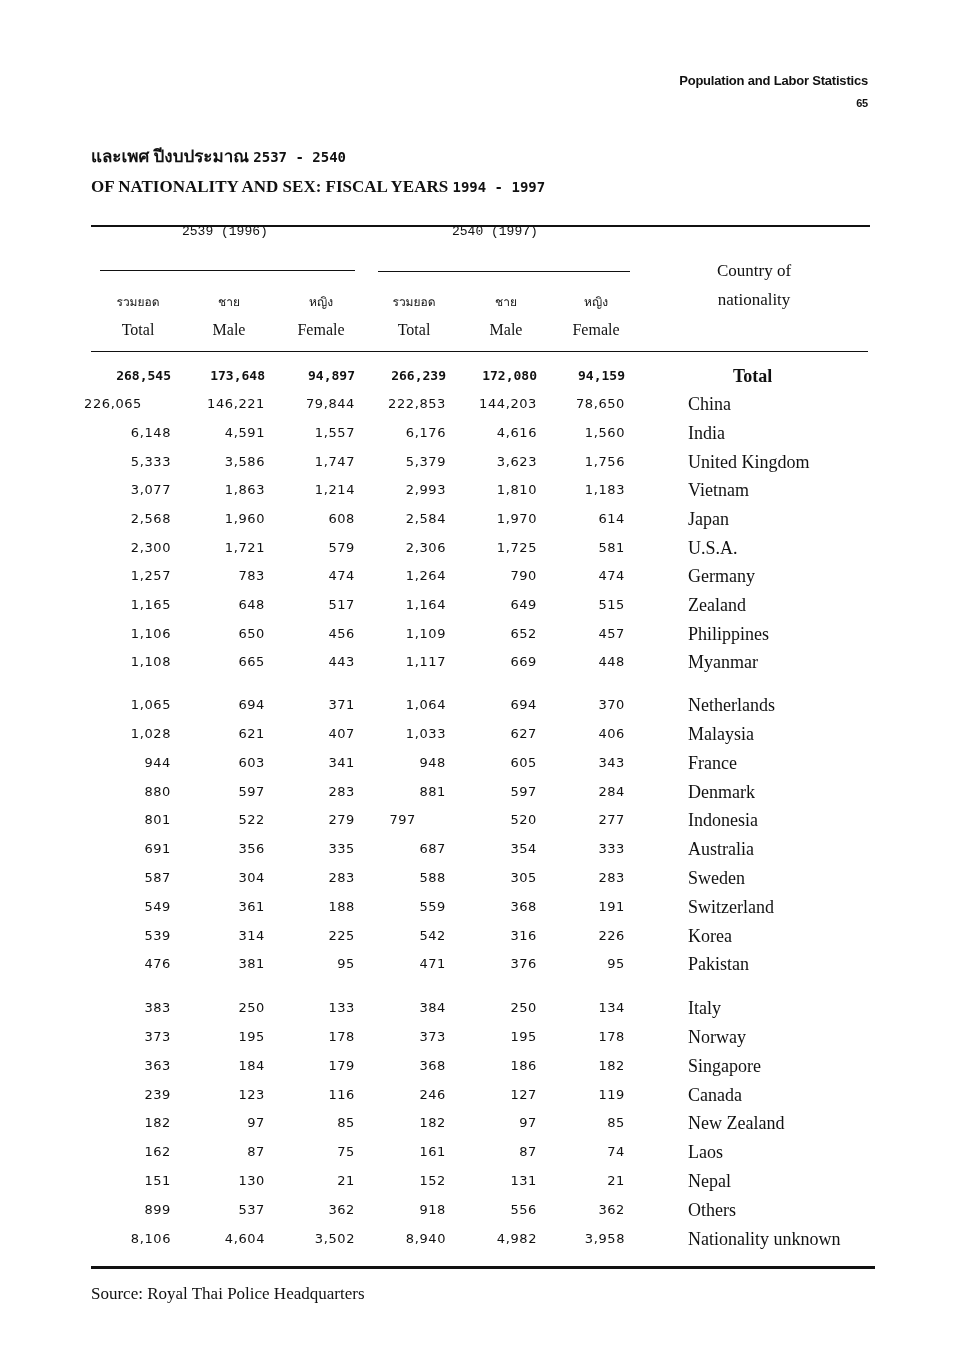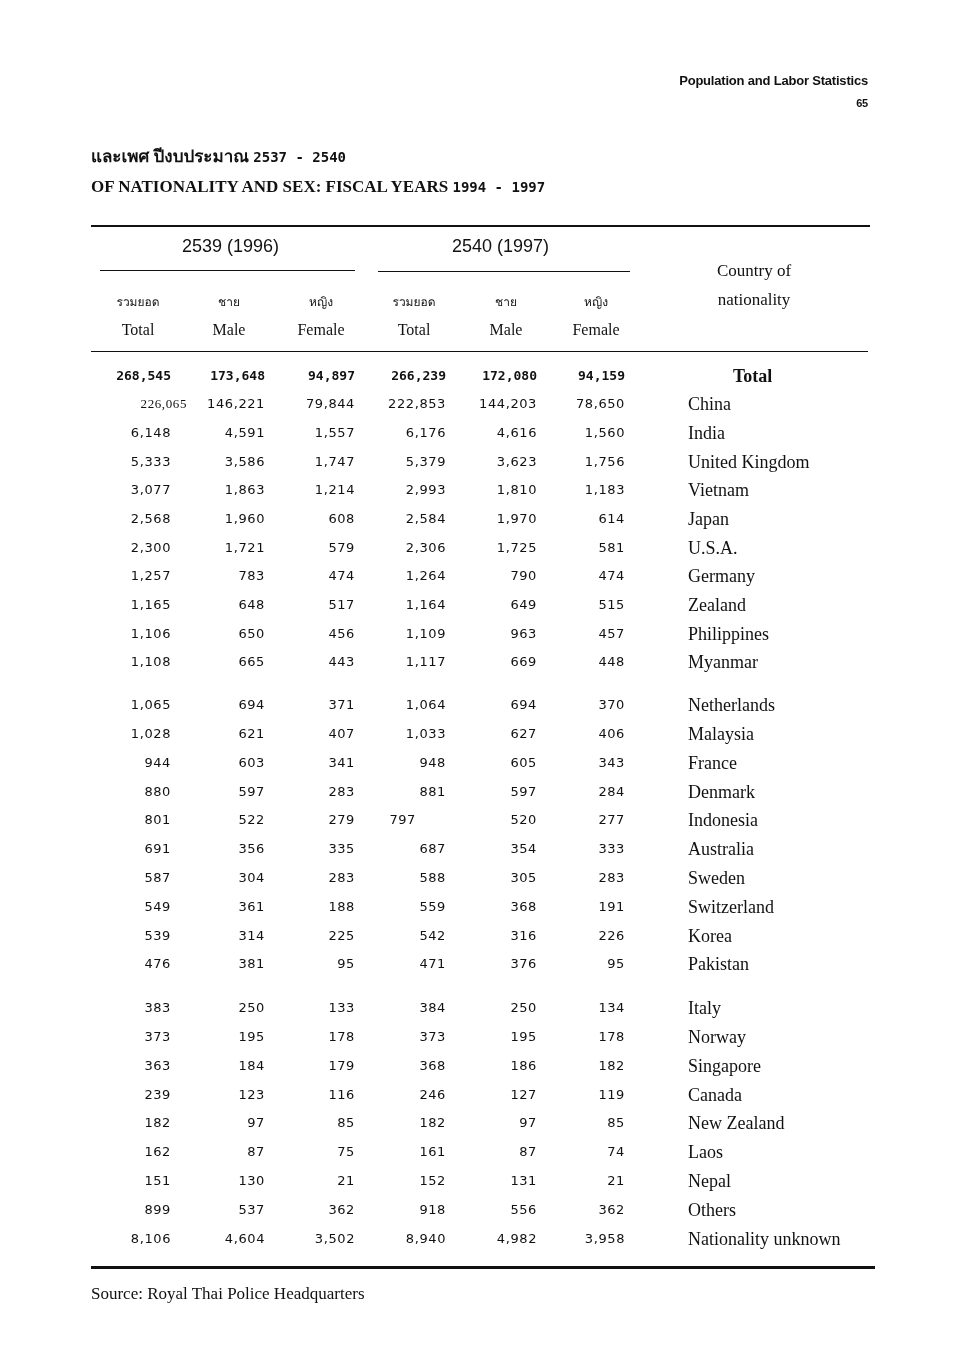"2539 (1996)" .year { font-family: Liberation Sans, sans-serif -> Liberation Mono, monospace; font-size: 18px -> 13px; top: 236px -> 224px }
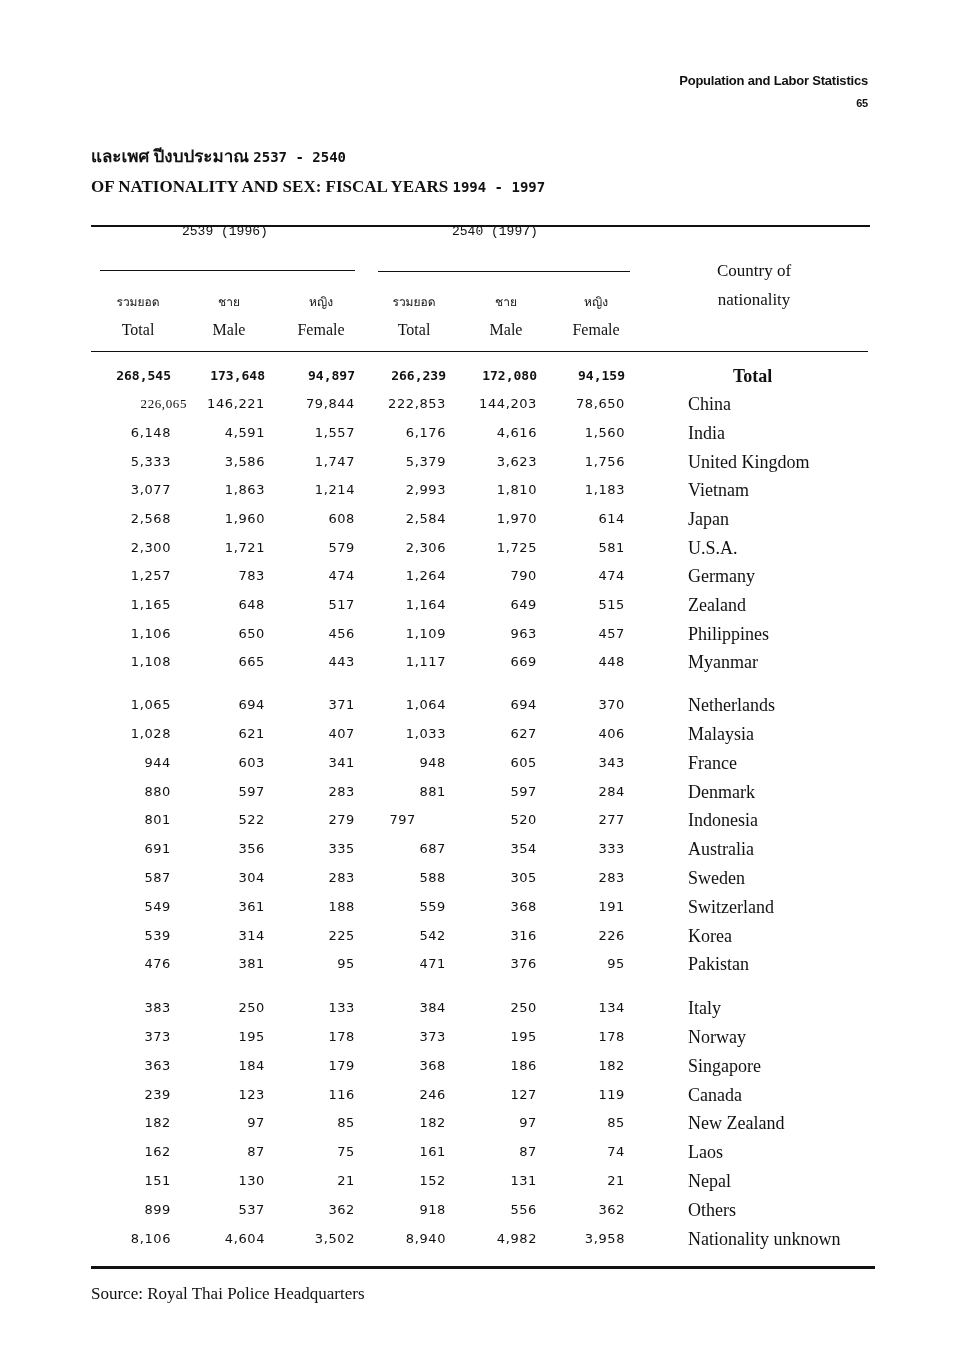"226,065" div.cell { font-family: Liberation Serif, serif -> none; right: 779px -> 824px }
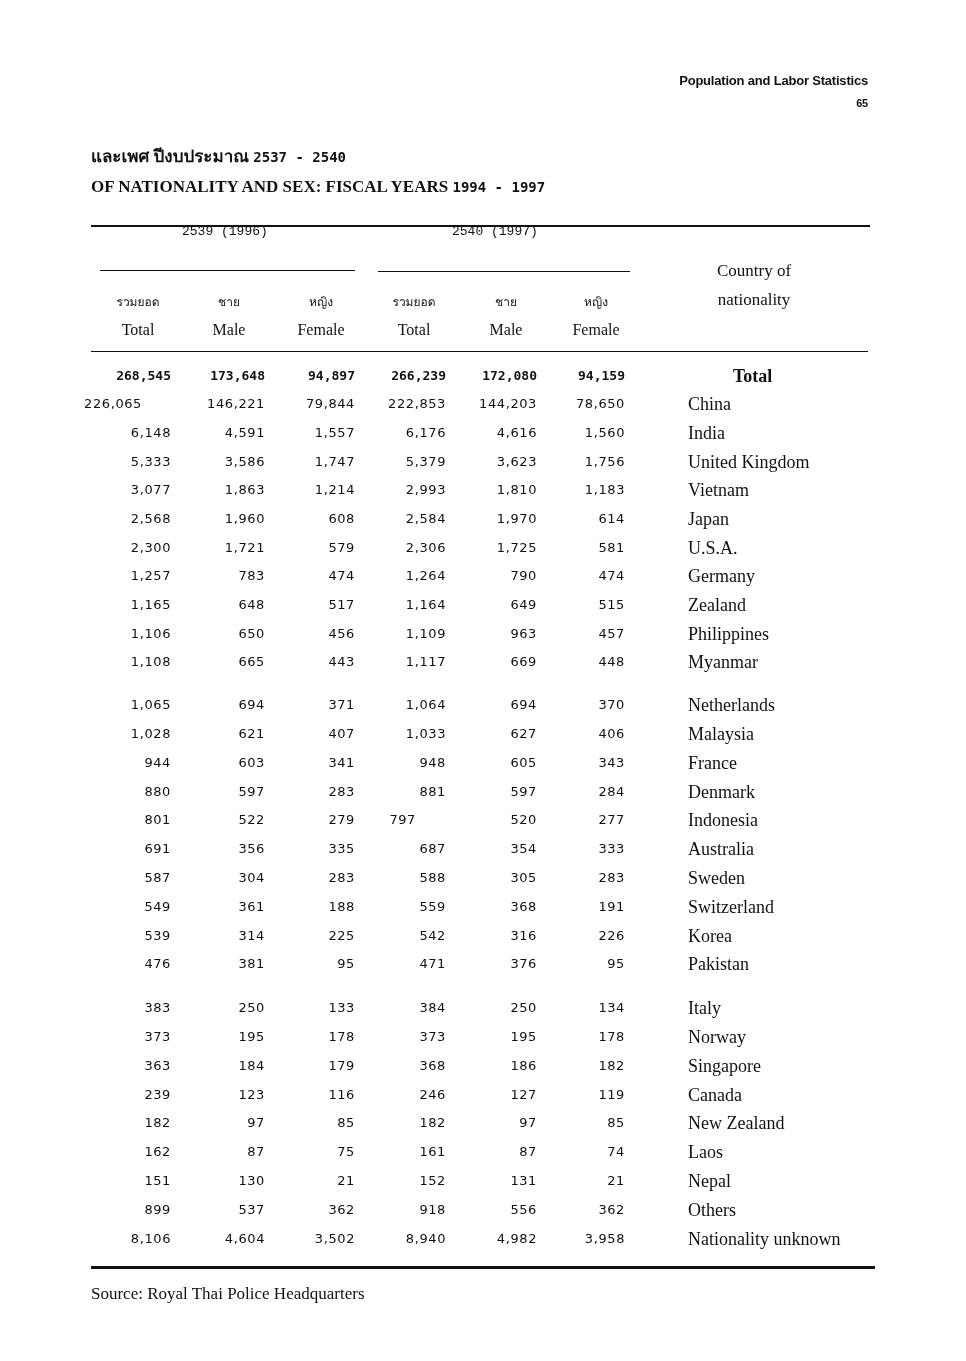"963" div.cell { text: 963 -> 652 }
